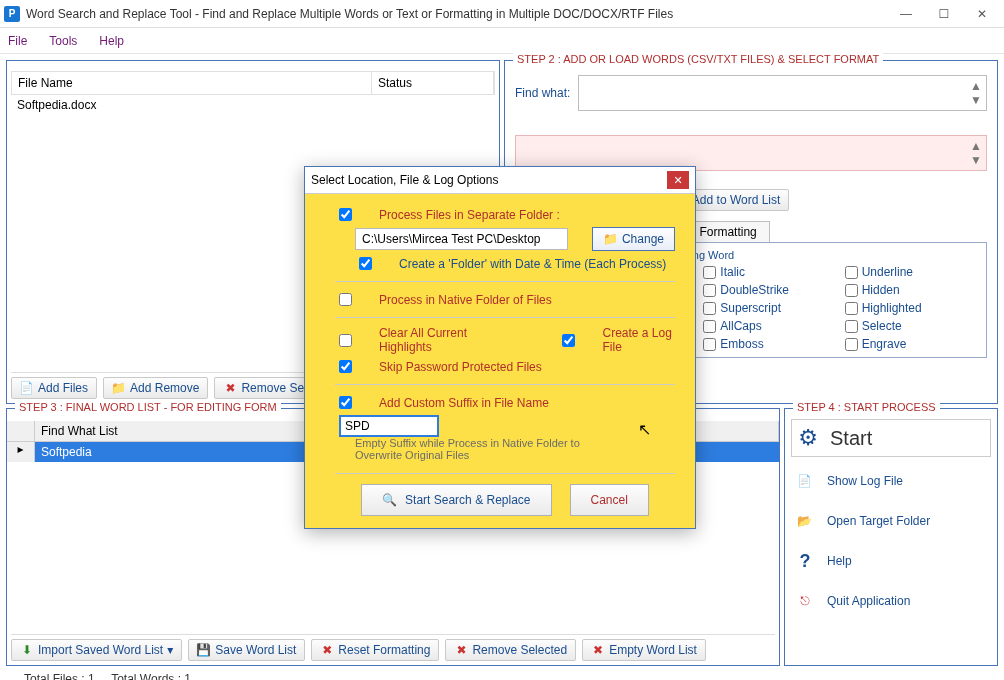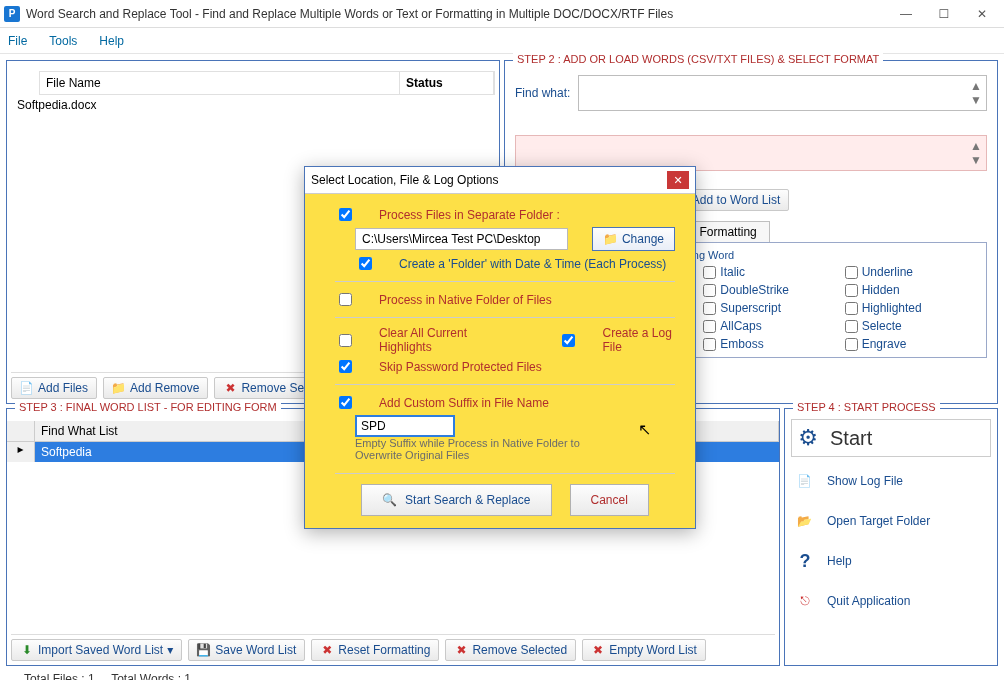"File" .menubar span { color: #0369a1 -> #701a75 }
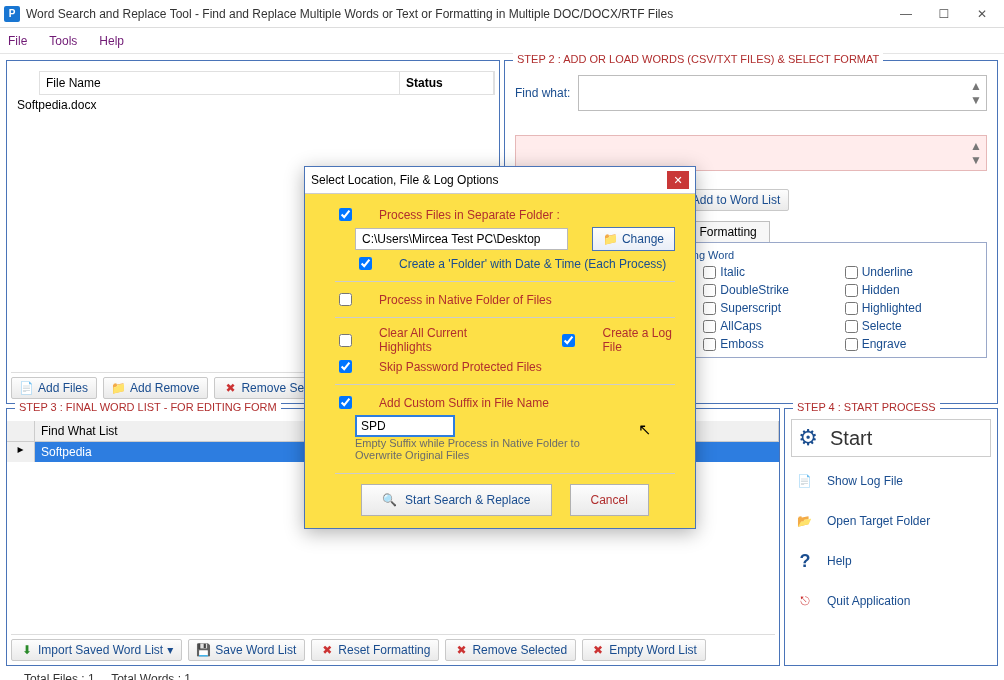"File Name" .table-hdr { margin-left: 28px -> none }
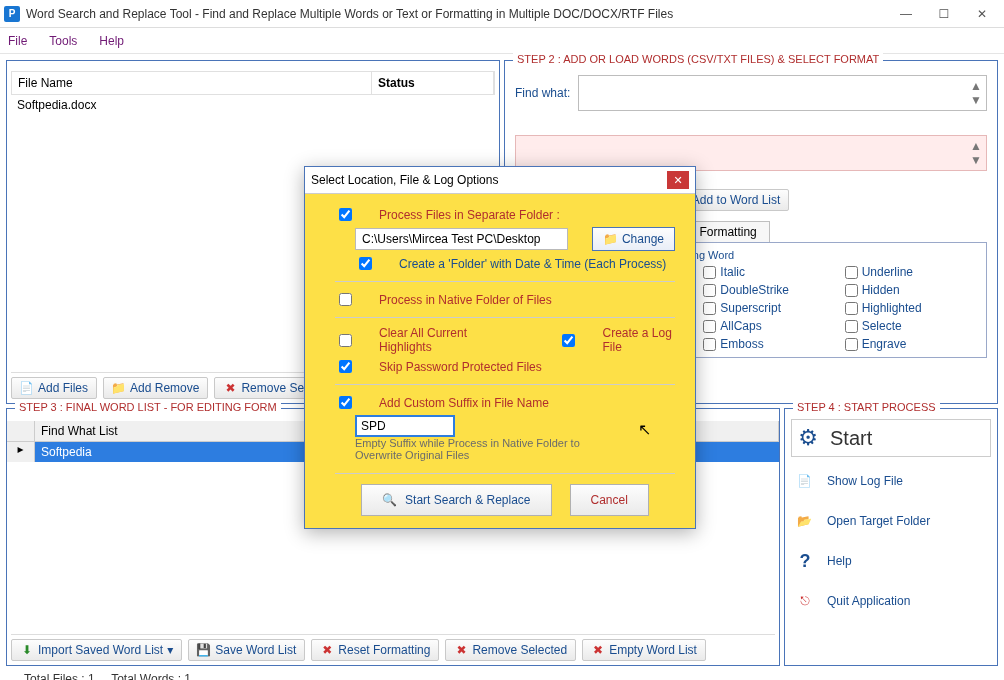"Status" .col-st { font-weight: bold -> none }
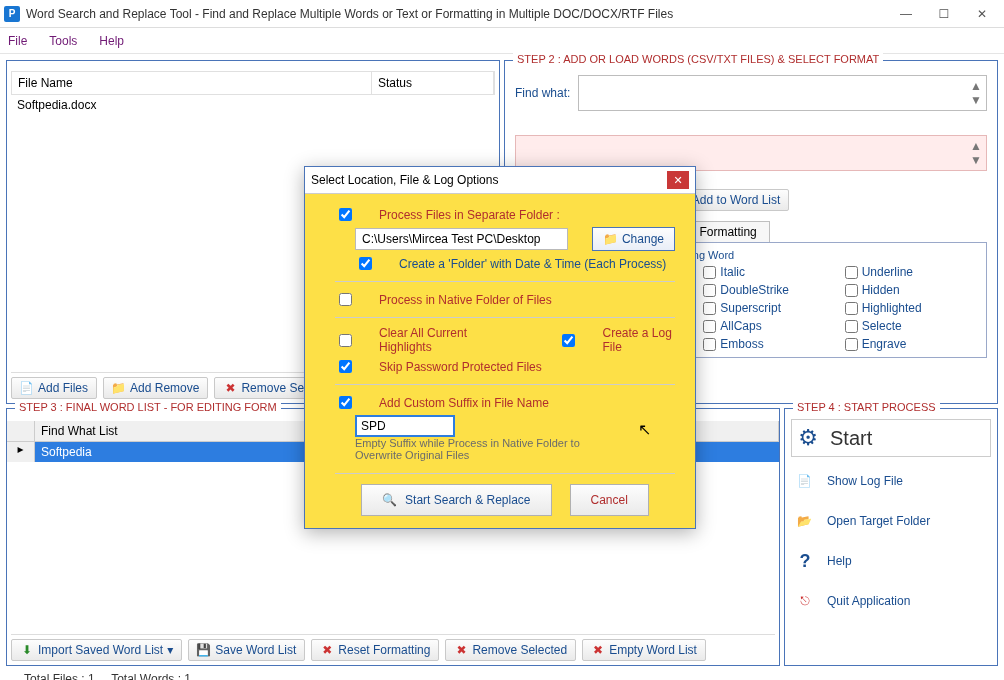"SPD" .suffix-in { margin-left: 20px -> 4px }
